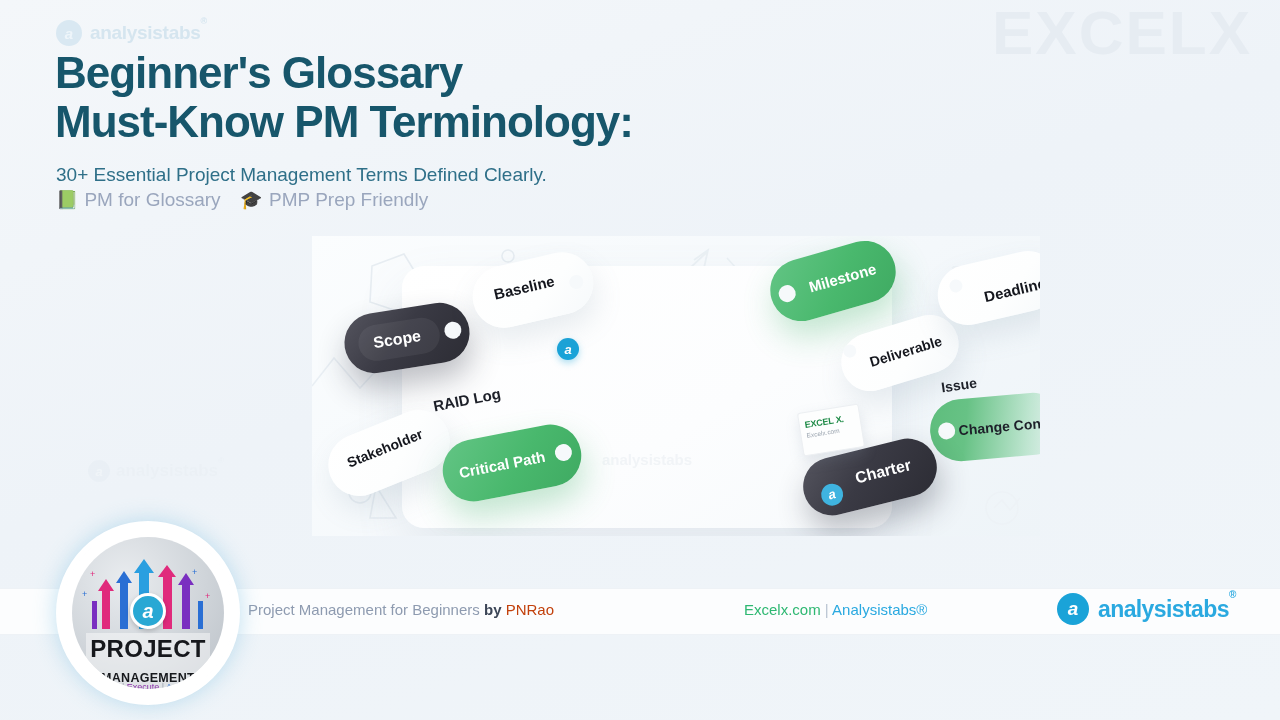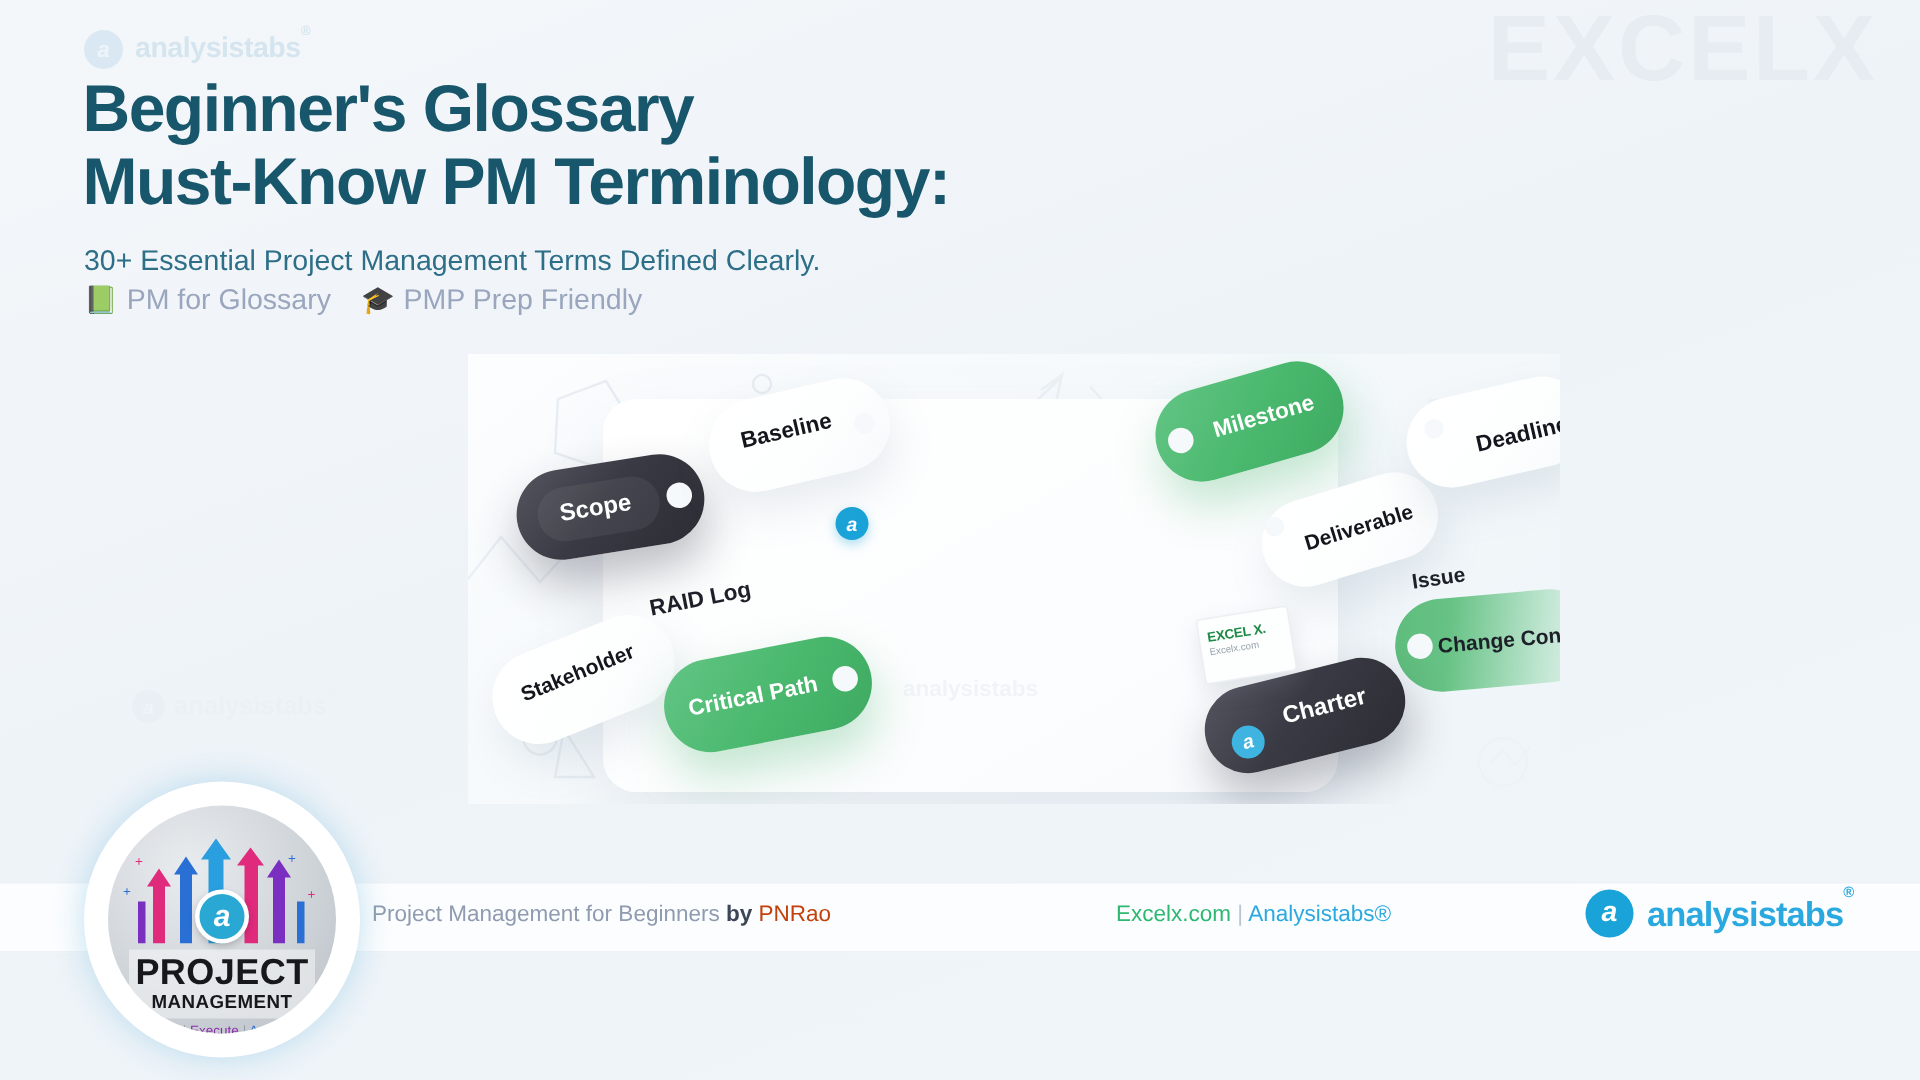"MANAGEMENT" .pm-label .l2 { margin-top: 0 -> 10px }
